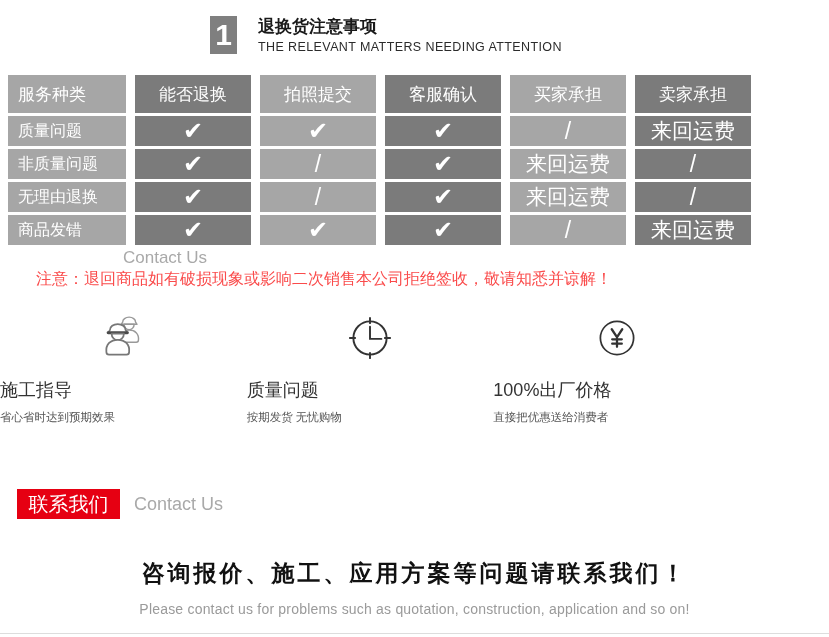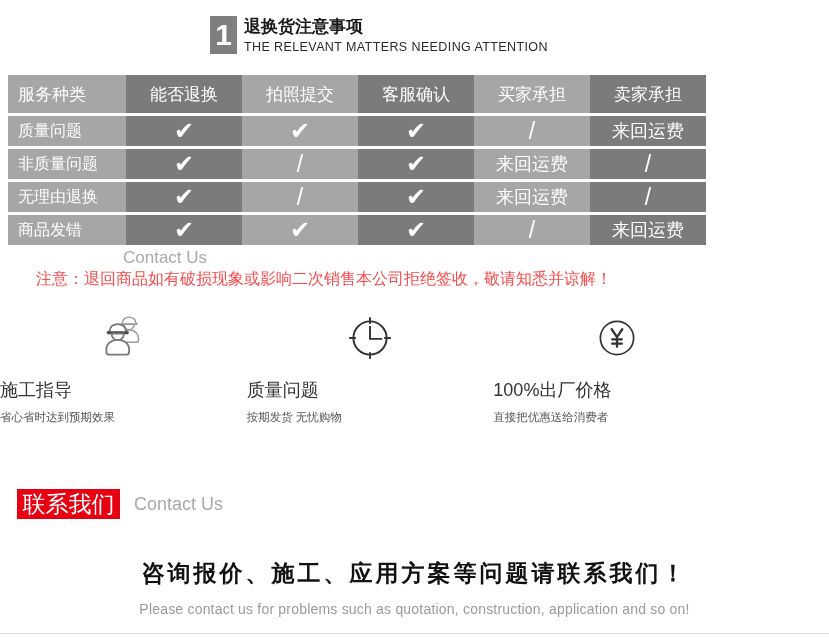"退换货注意事项" .ht { margin-left: 7px -> 21px }
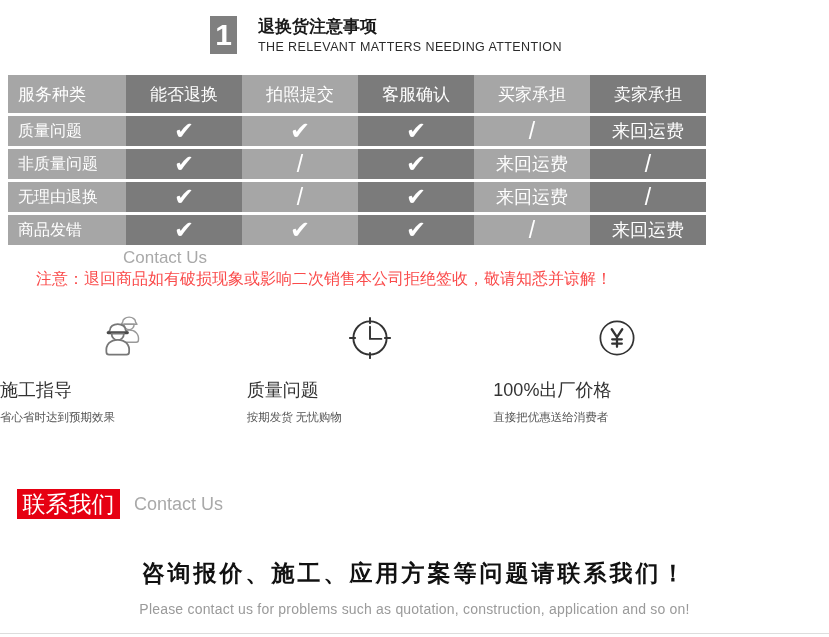"服务种类" .policy-table { gap: 3px 0 -> 3px 9px }
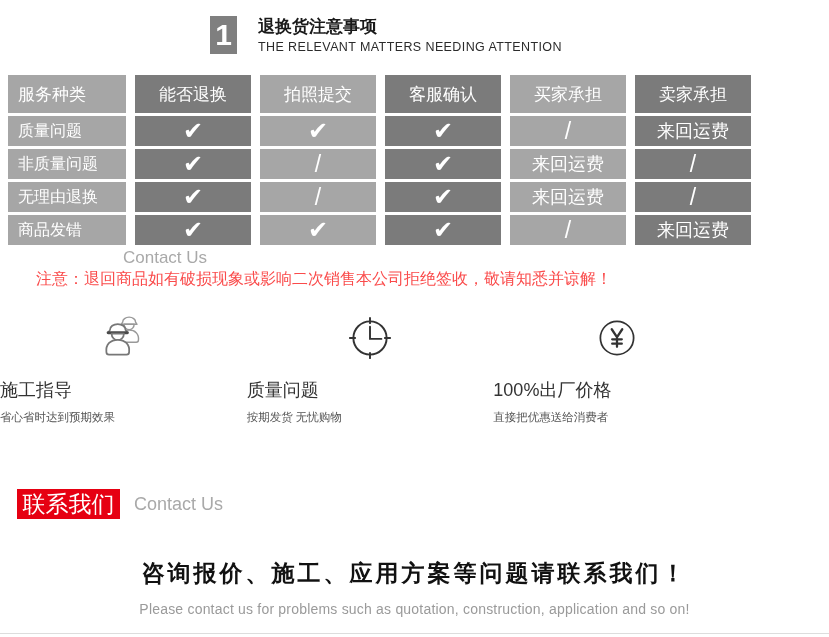"来回运费" .cell.fee { font-size: 18px -> 21px }
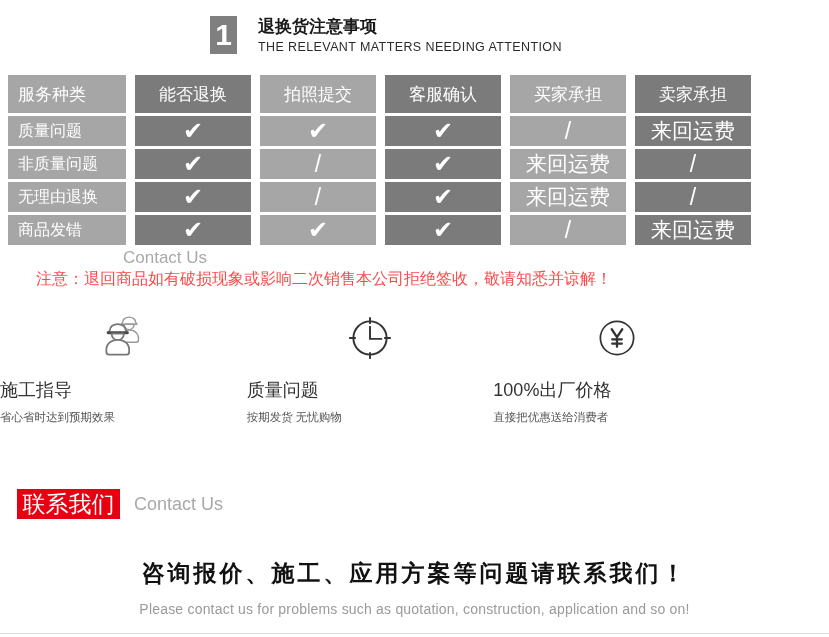"联系我们" .red-tag { font-size: 23px -> 20px }
